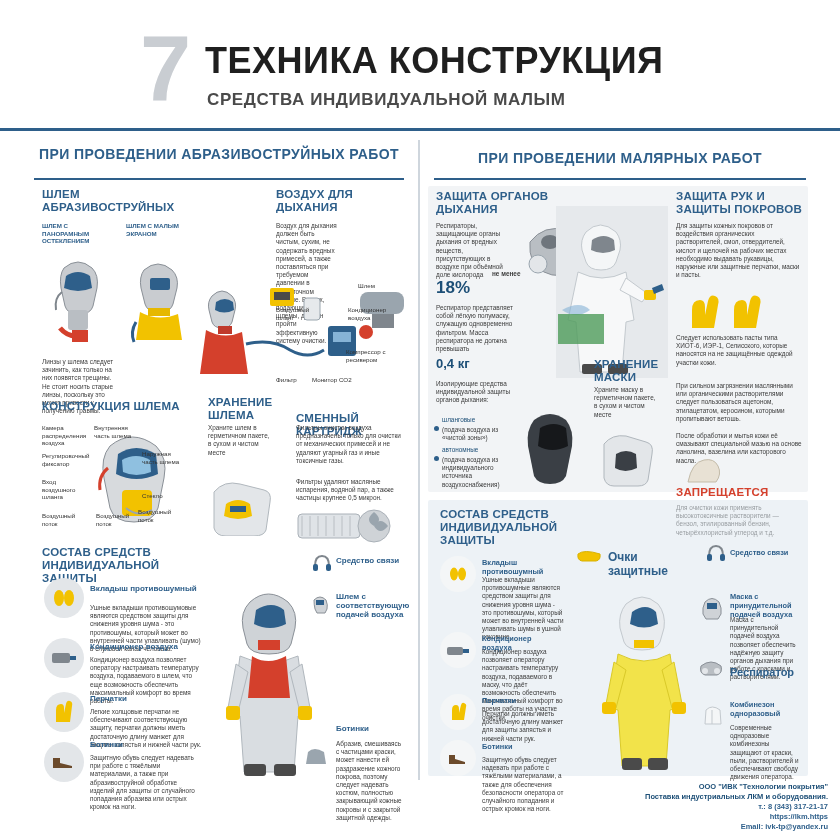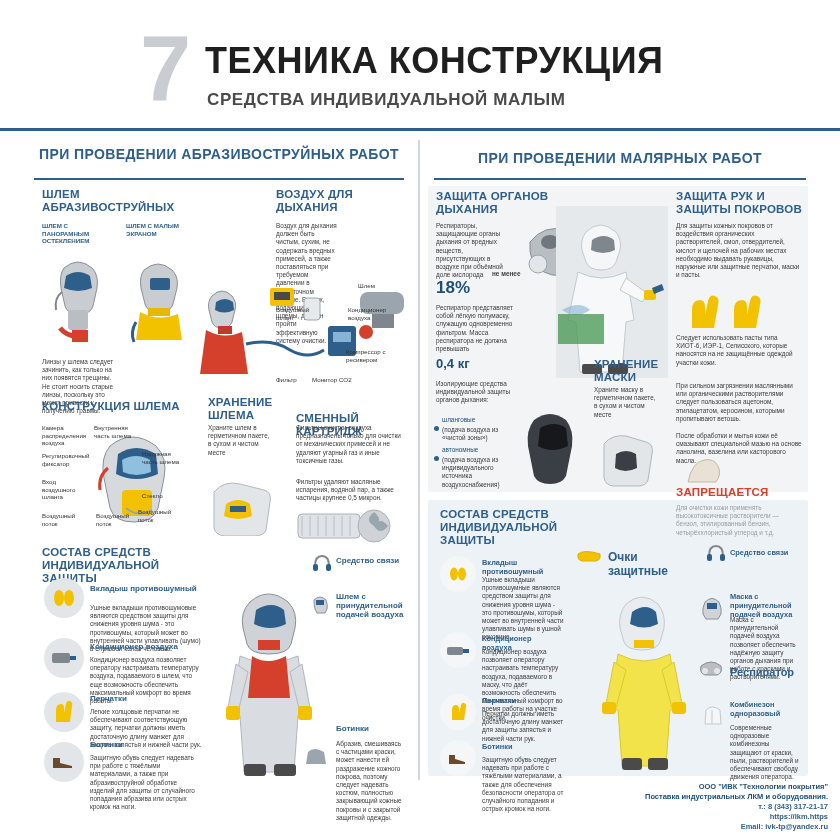"Шлем с принудительной подачей воздуха" div.itemname { text: принудительной -> соответствующую }
